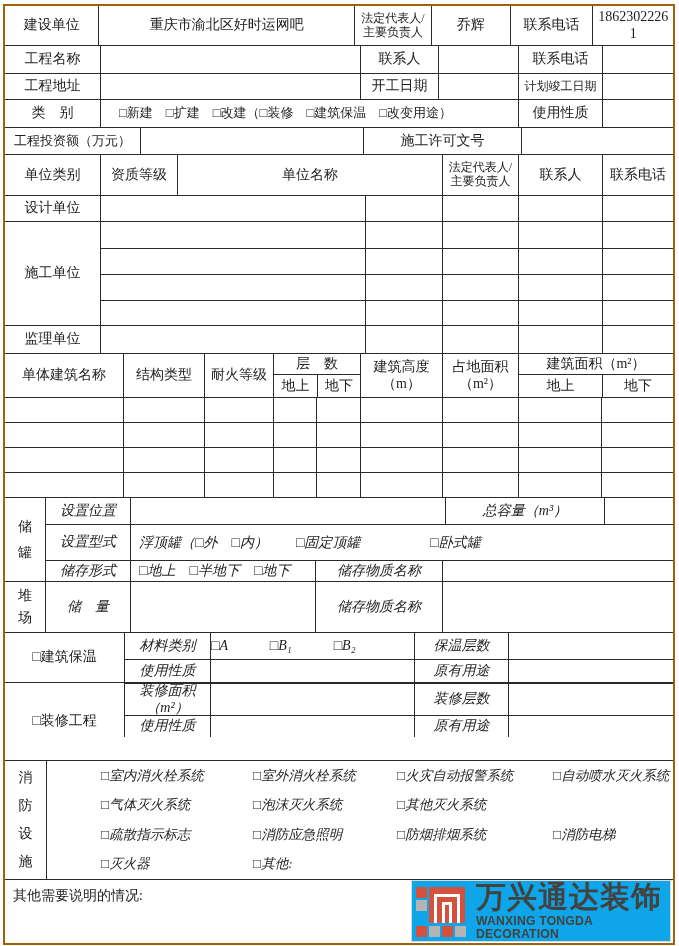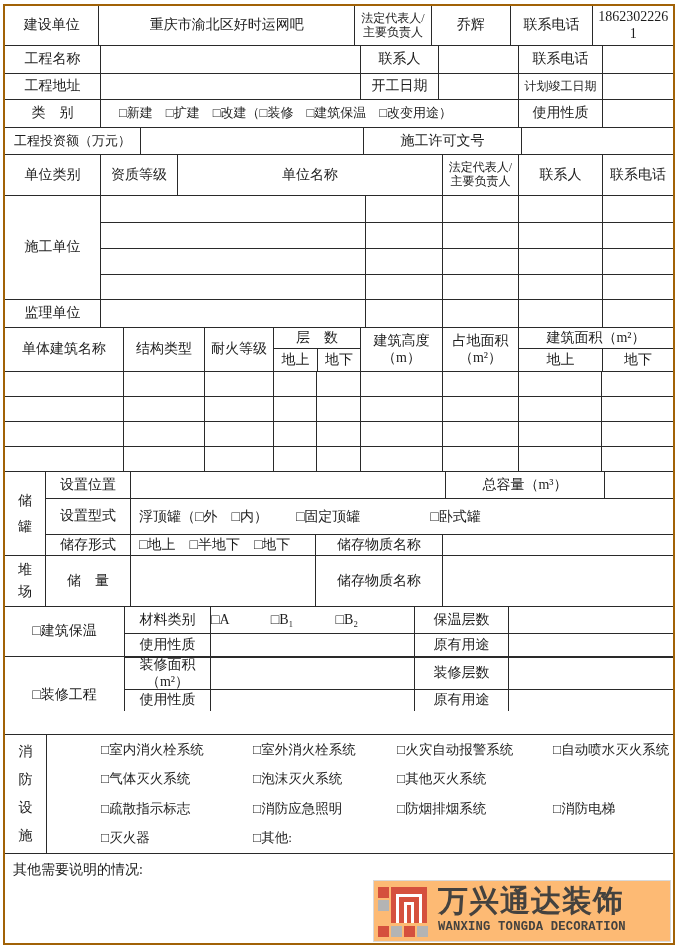"设计单位" div.r { html: none -> <div> <div>设计单位</div> <div></div> <div></div> <div></div> <div></div> <div></div> </div> }
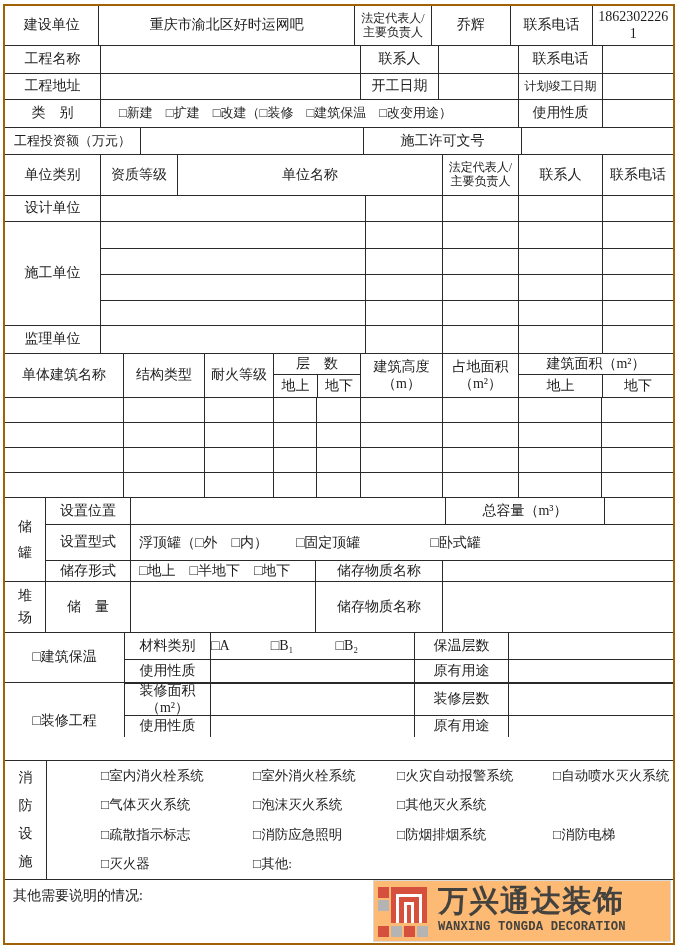"设置位置" .gbody { font-style: none -> italic }
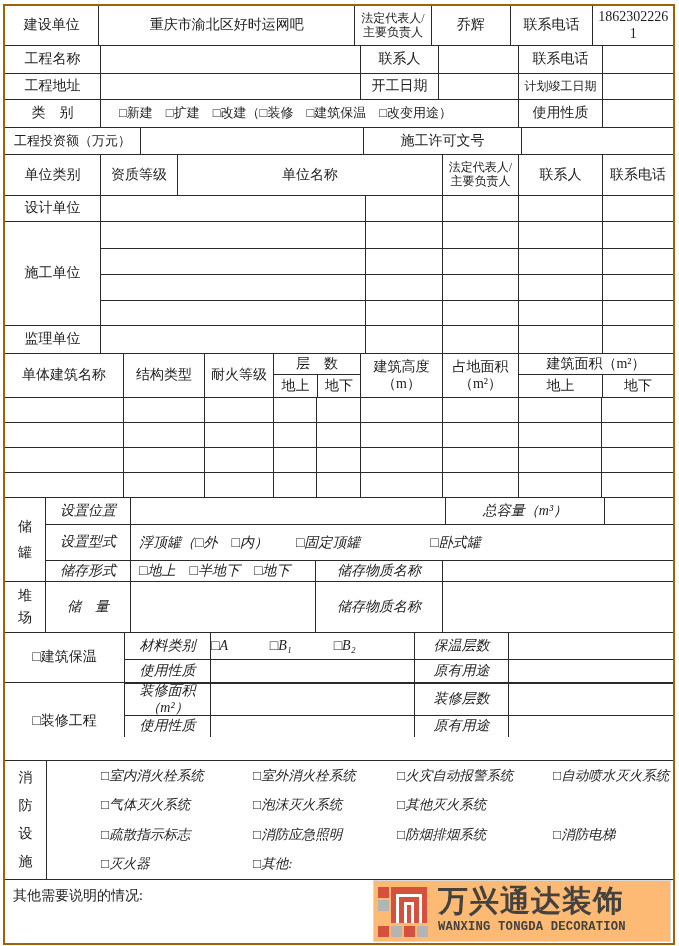"万兴通达装饰" .logo { background: #fdba74 -> #0ea5e9; font-family: Liberation Mono, monospace -> Liberation Sans, sans-serif; width: 298px -> 260px }
